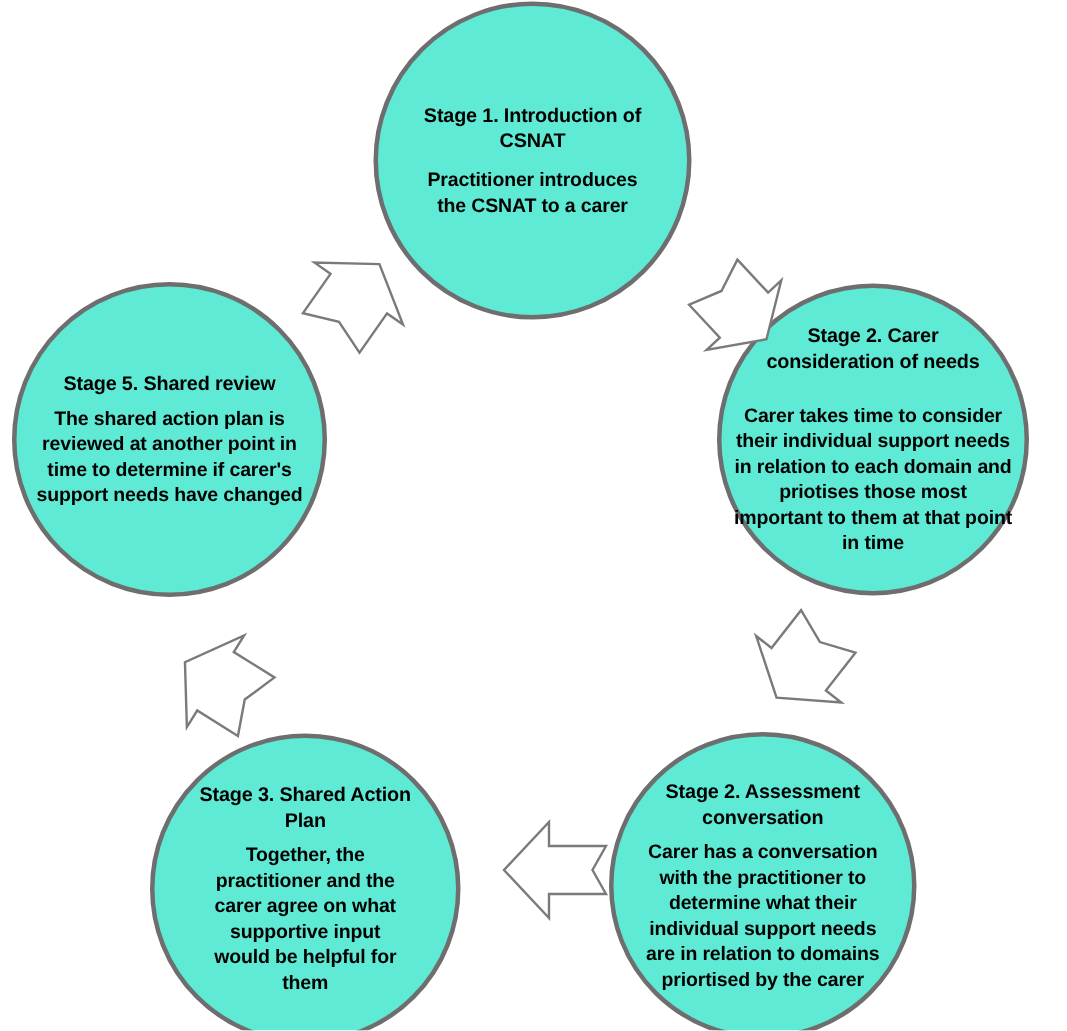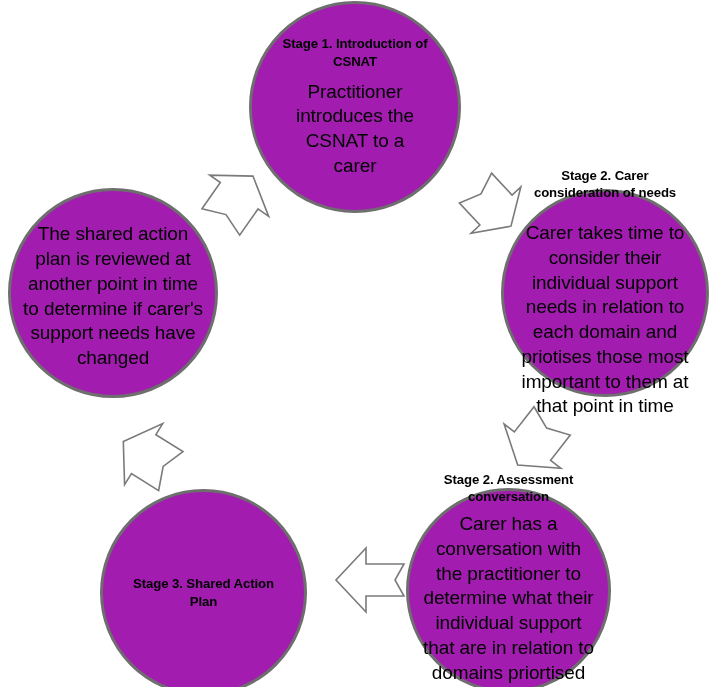"Stage 1. Introduction of CSNAT" .stage { background: #a21caf -> #5eead4 }
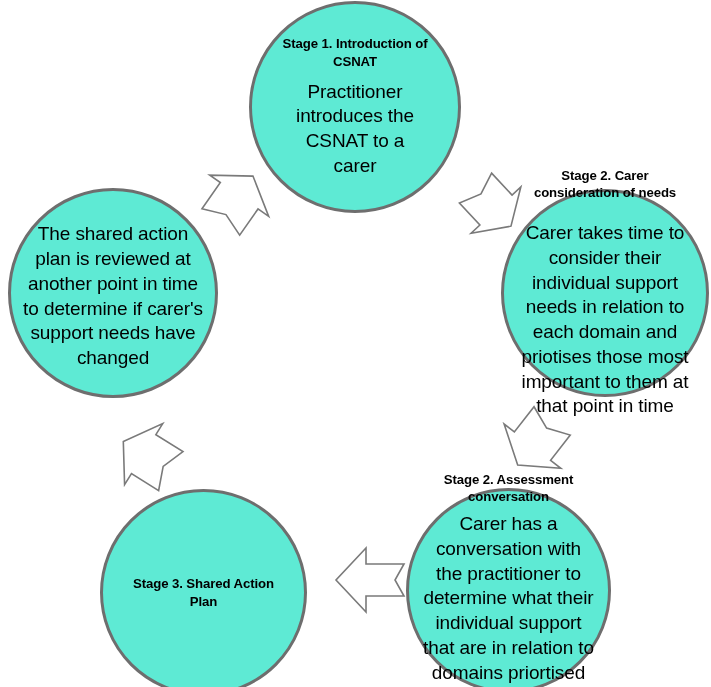"Practitioner introduces the CSNAT to" .stage .body { font-size: 19px -> 13px; font-weight: normal -> bold }
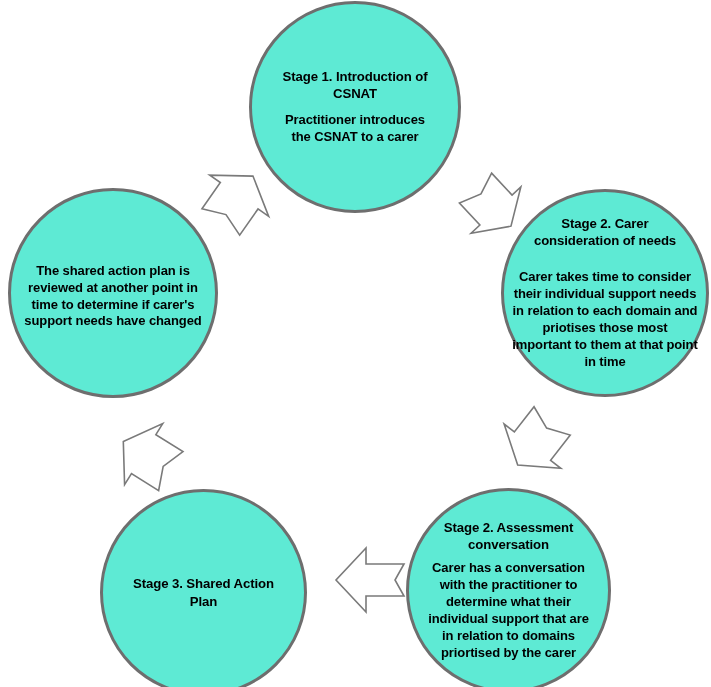"Stage 2. Carer consideration of" #stage-2 { left: 501px -> 478px }
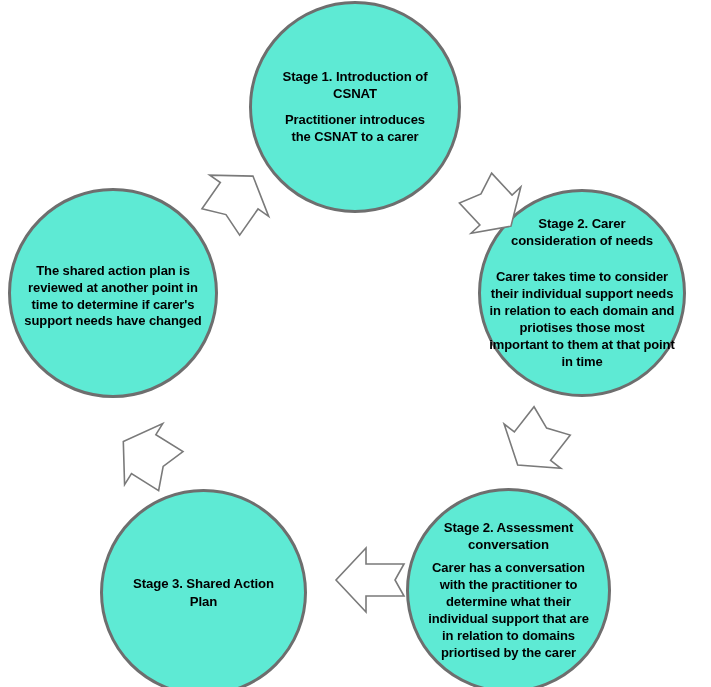"Stage 5. Shared review" div.title { html: none -> <div>Stage 5. Shared review</div> }
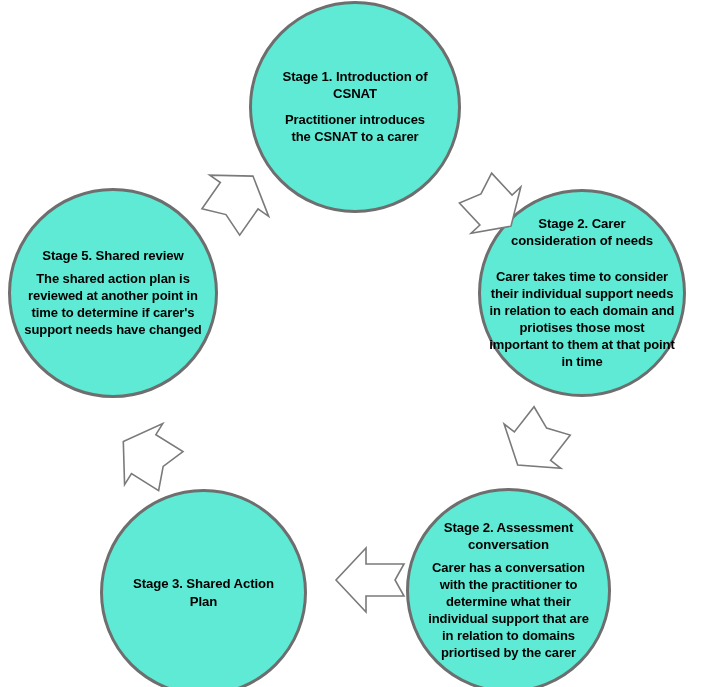"Together, the practitioner and the" div.body { html: none -> <div>Together, the practitioner and the carer agree on what supportive input would be helpful for them</div> }
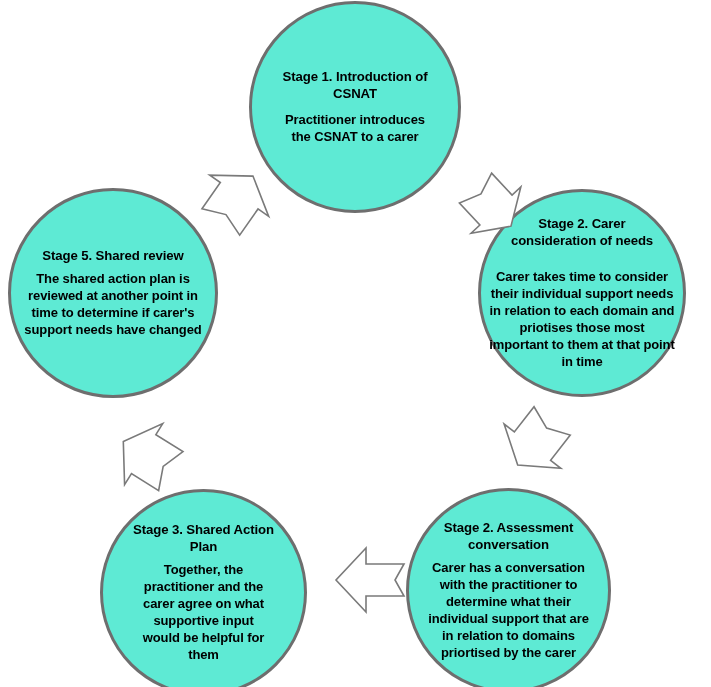"Carer has a conversation with" div.body { text: that -> needs }
